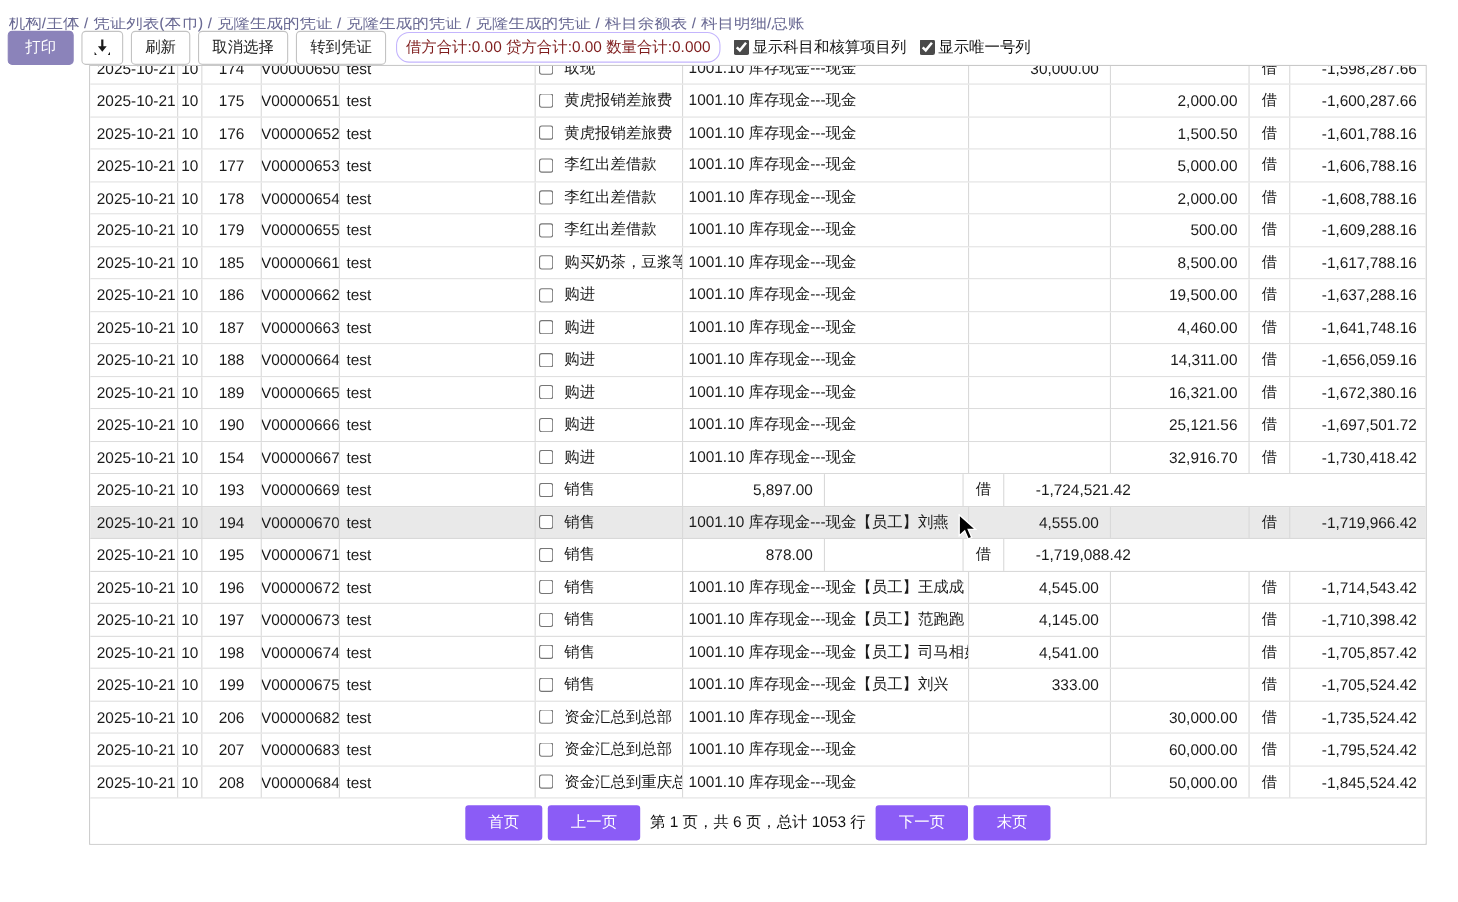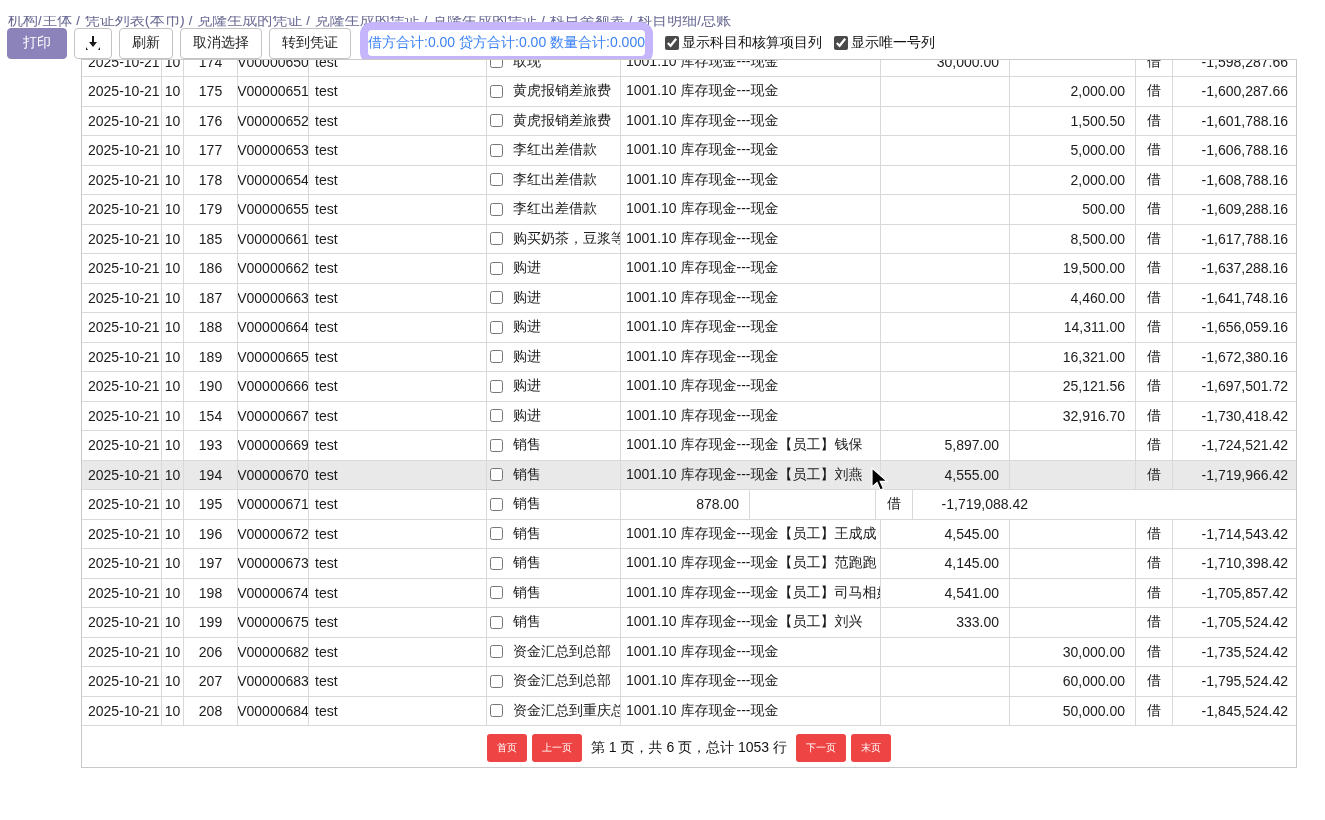"借方合计:0.00 贷方合计:0.00 数量合计:0.000" .totals-box { border: 8px solid #c4b5fd -> 1px solid #c4b5fd; color: #3b82f6 -> #7f1d1d; padding: 4px 0 -> 4px 8px }
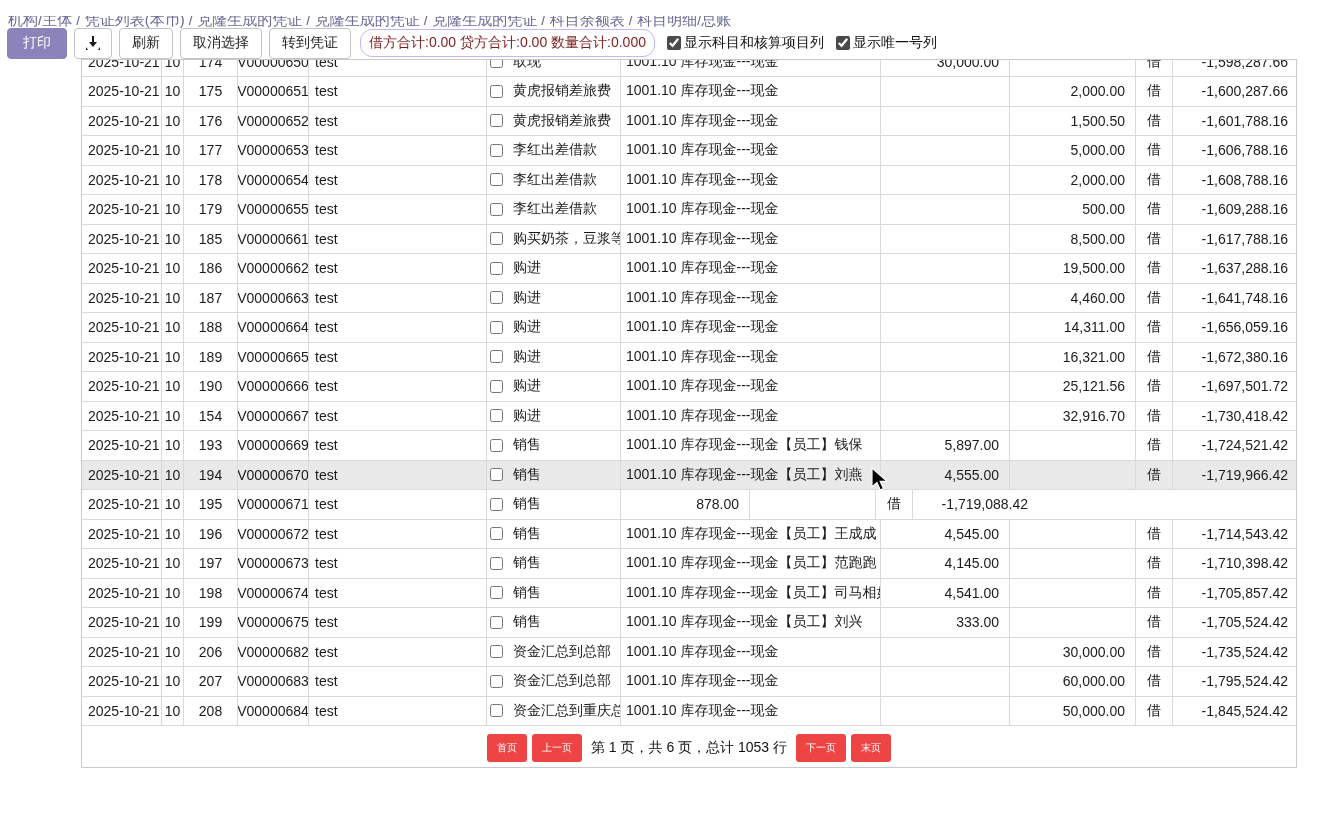"1001.10 库存现金---现金【员工】钱保" div.cell { html: <div>1001.10 库存现金---现金【员工】钱保</div> -> none }
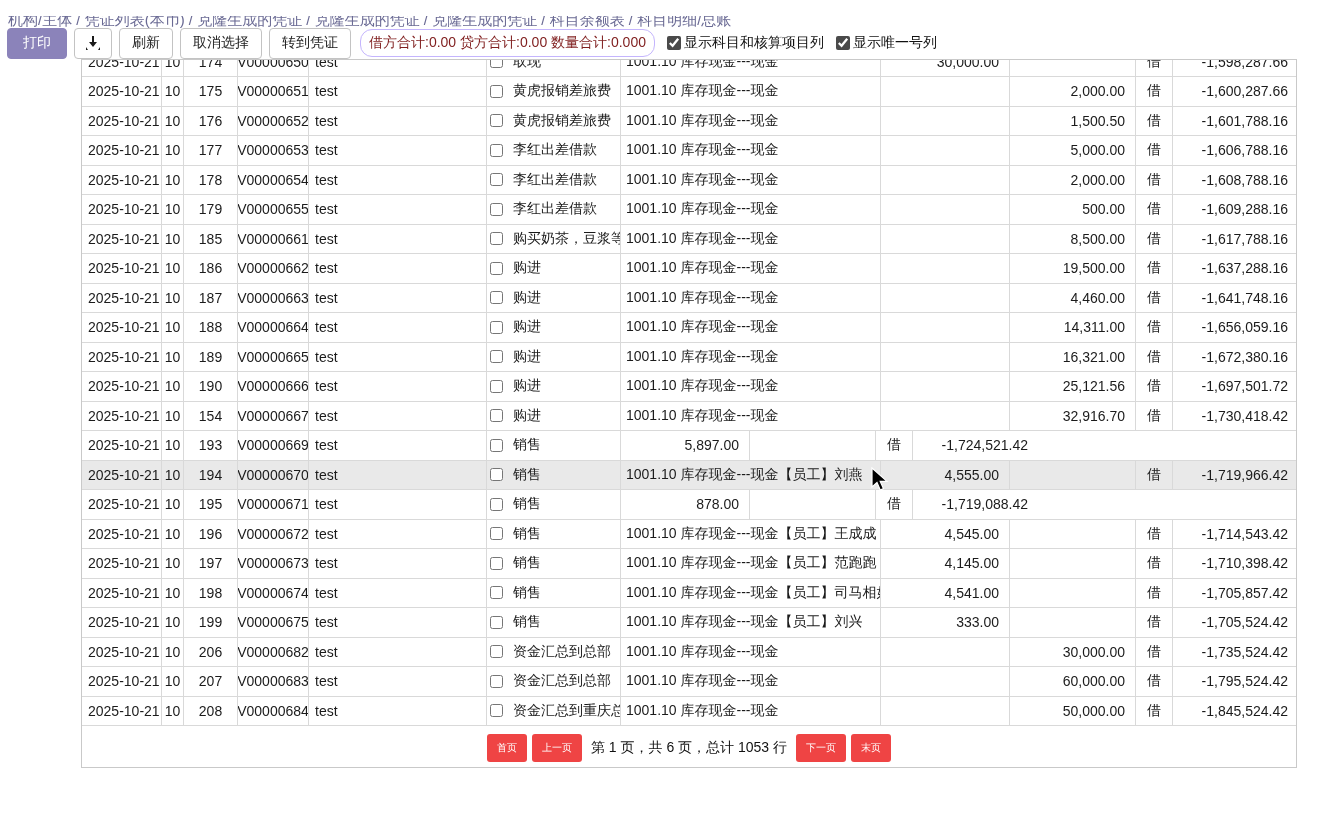"首页" .page-btn { background: #ef4444 -> #8b5cf6; font-size: 10px -> 14px; padding: 7px 10px -> 7px 21px }
